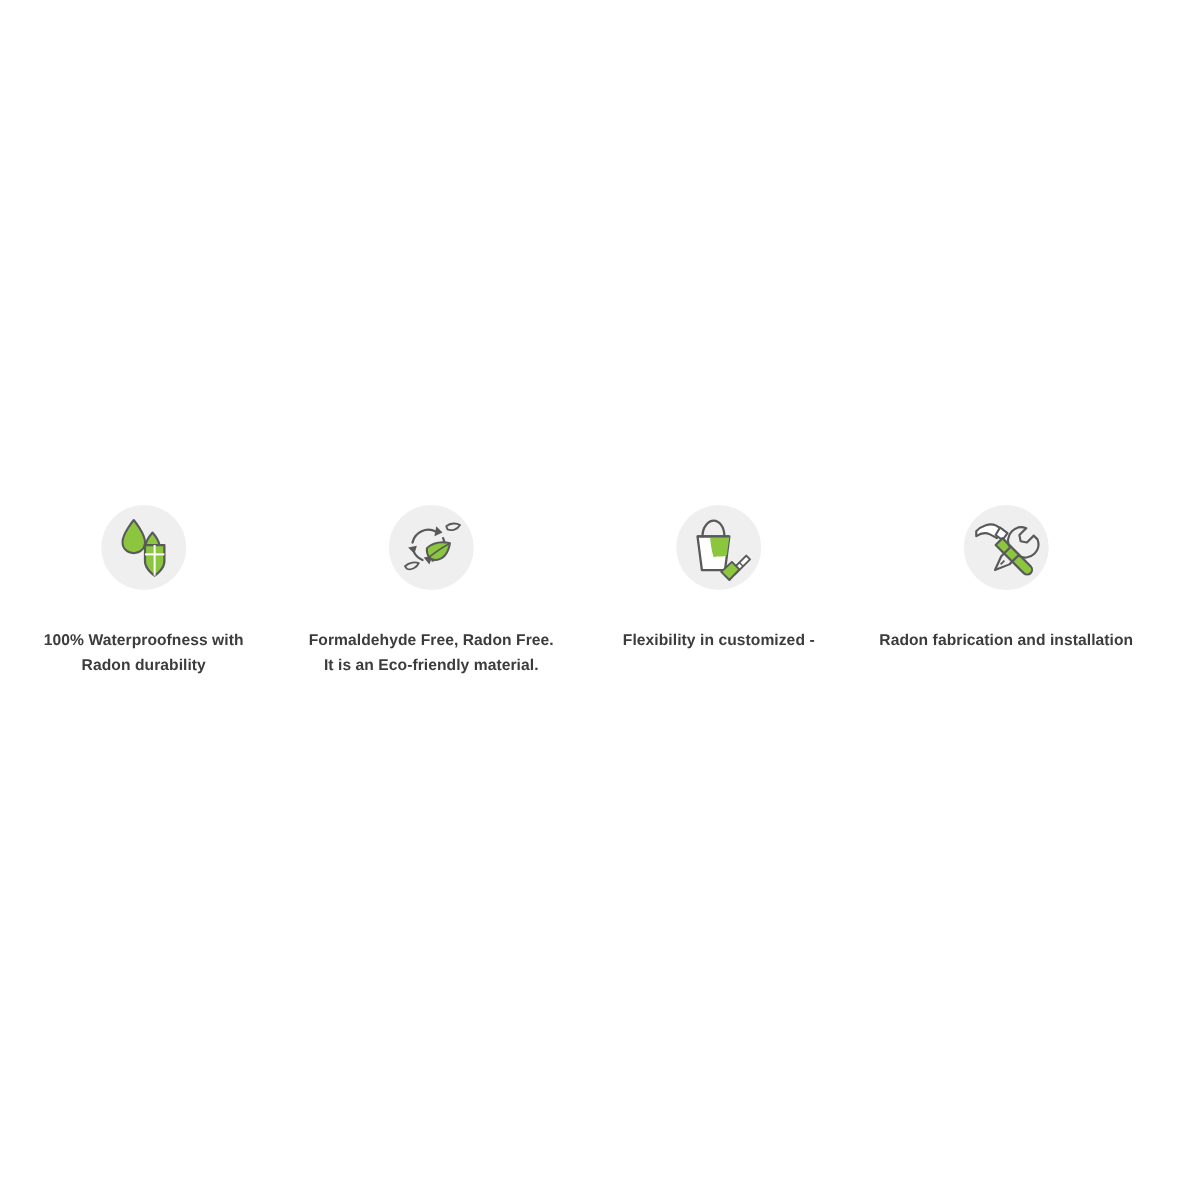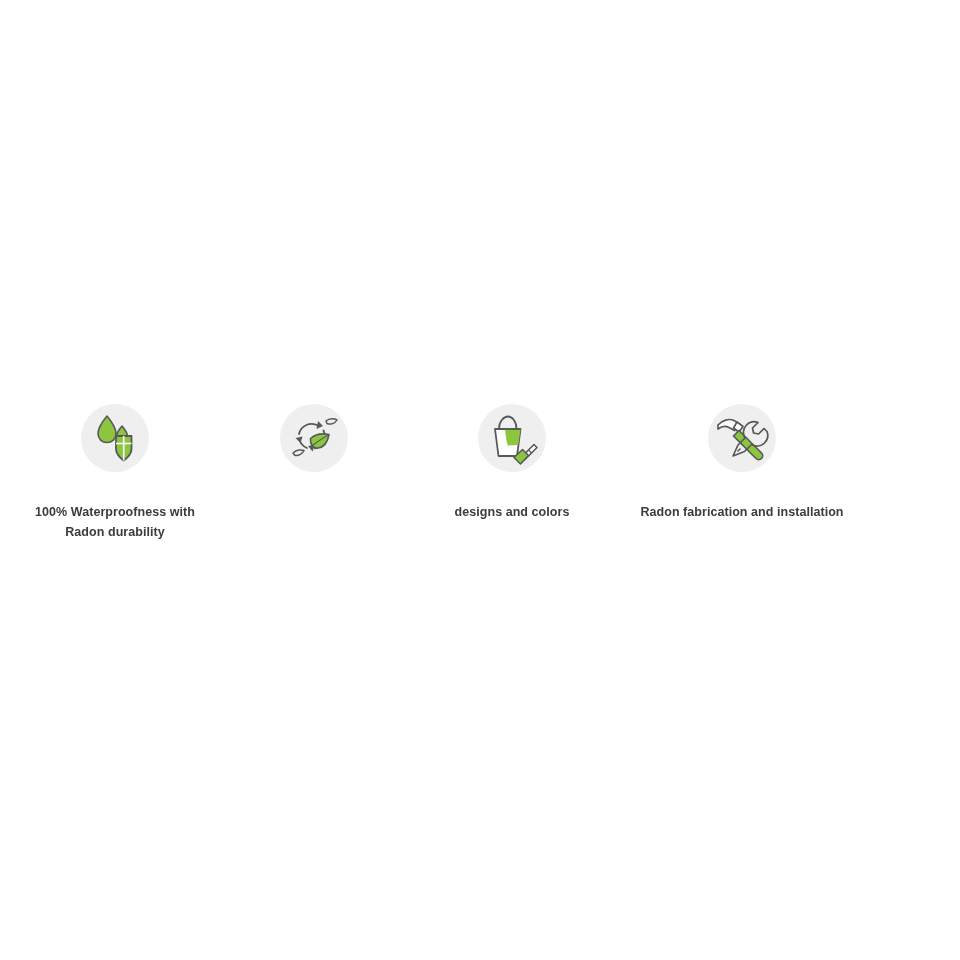"Formaldehyde Free, Radon Free." div.feature-caption { html: none -> <div> <span>Formaldehyde Free, Radon Free.</span> <span>It is an Eco-friendly material.</span> </div> }
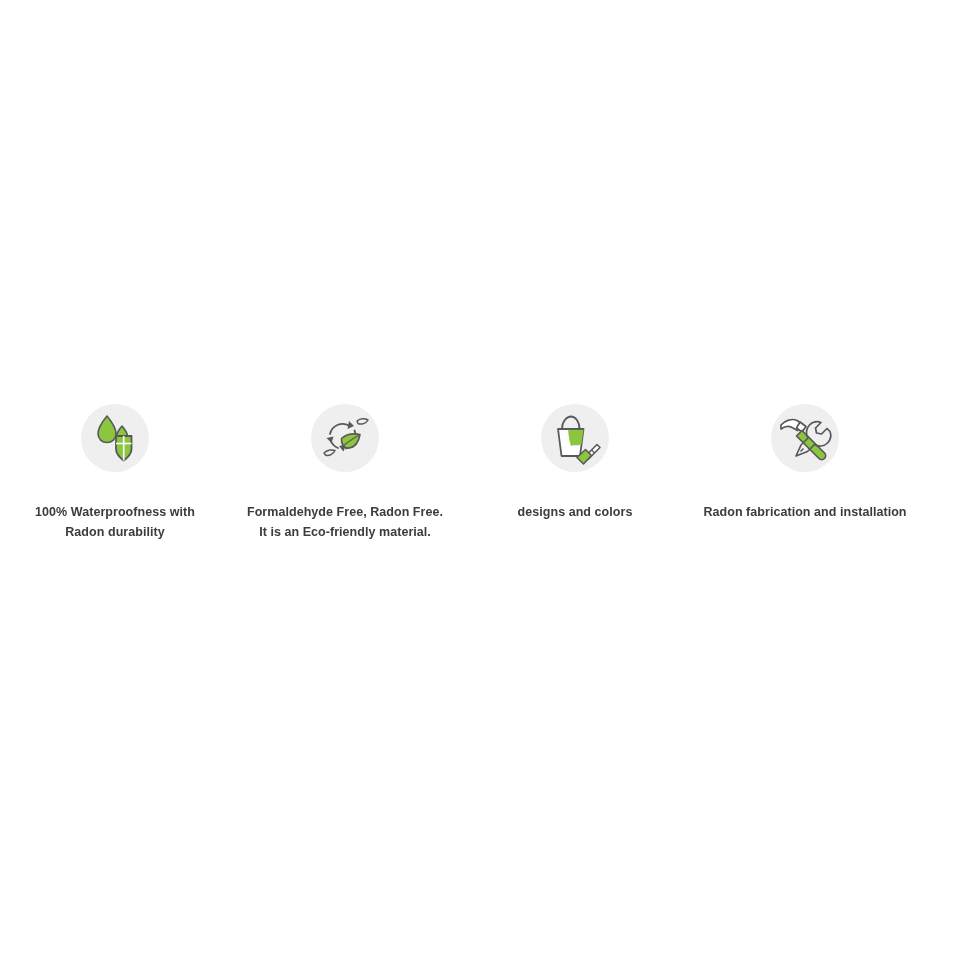"Flexibility in customized -" span.line { html: none -> <span>Flexibility in customized -</span> }
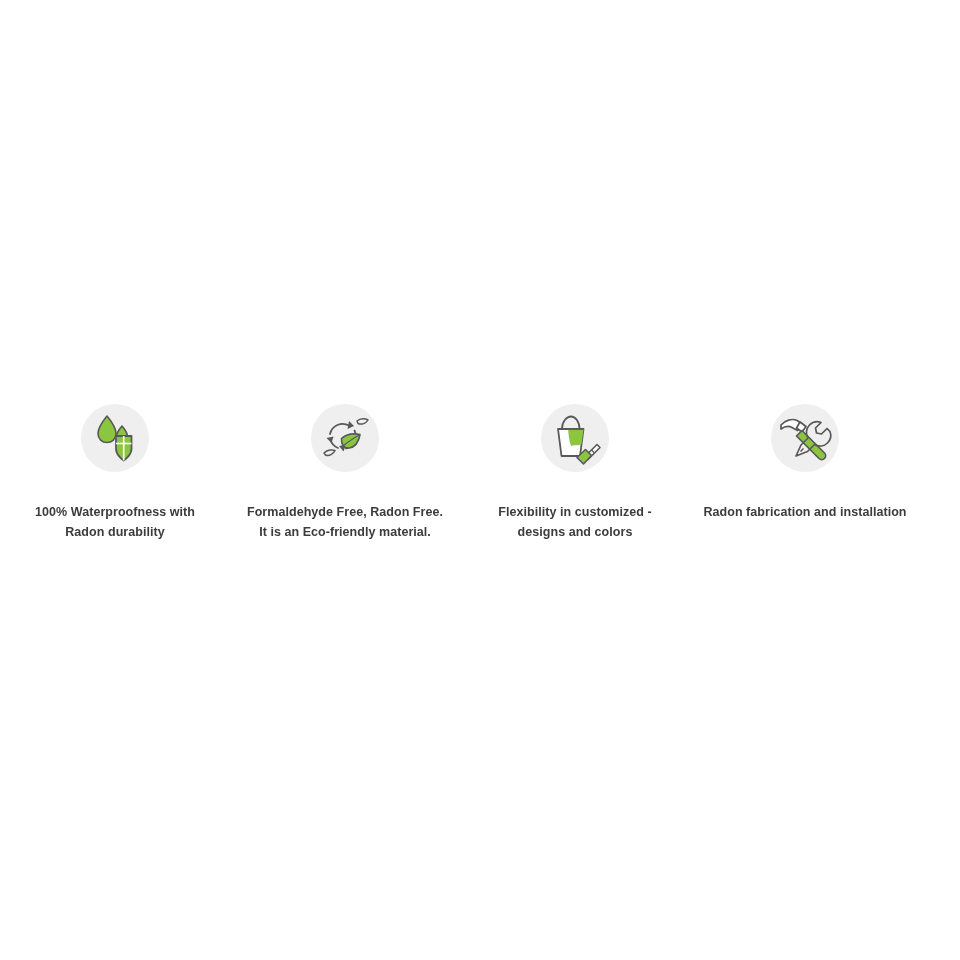"designs and colors" span.line { html: <span>designs and colors</span> -> none }
